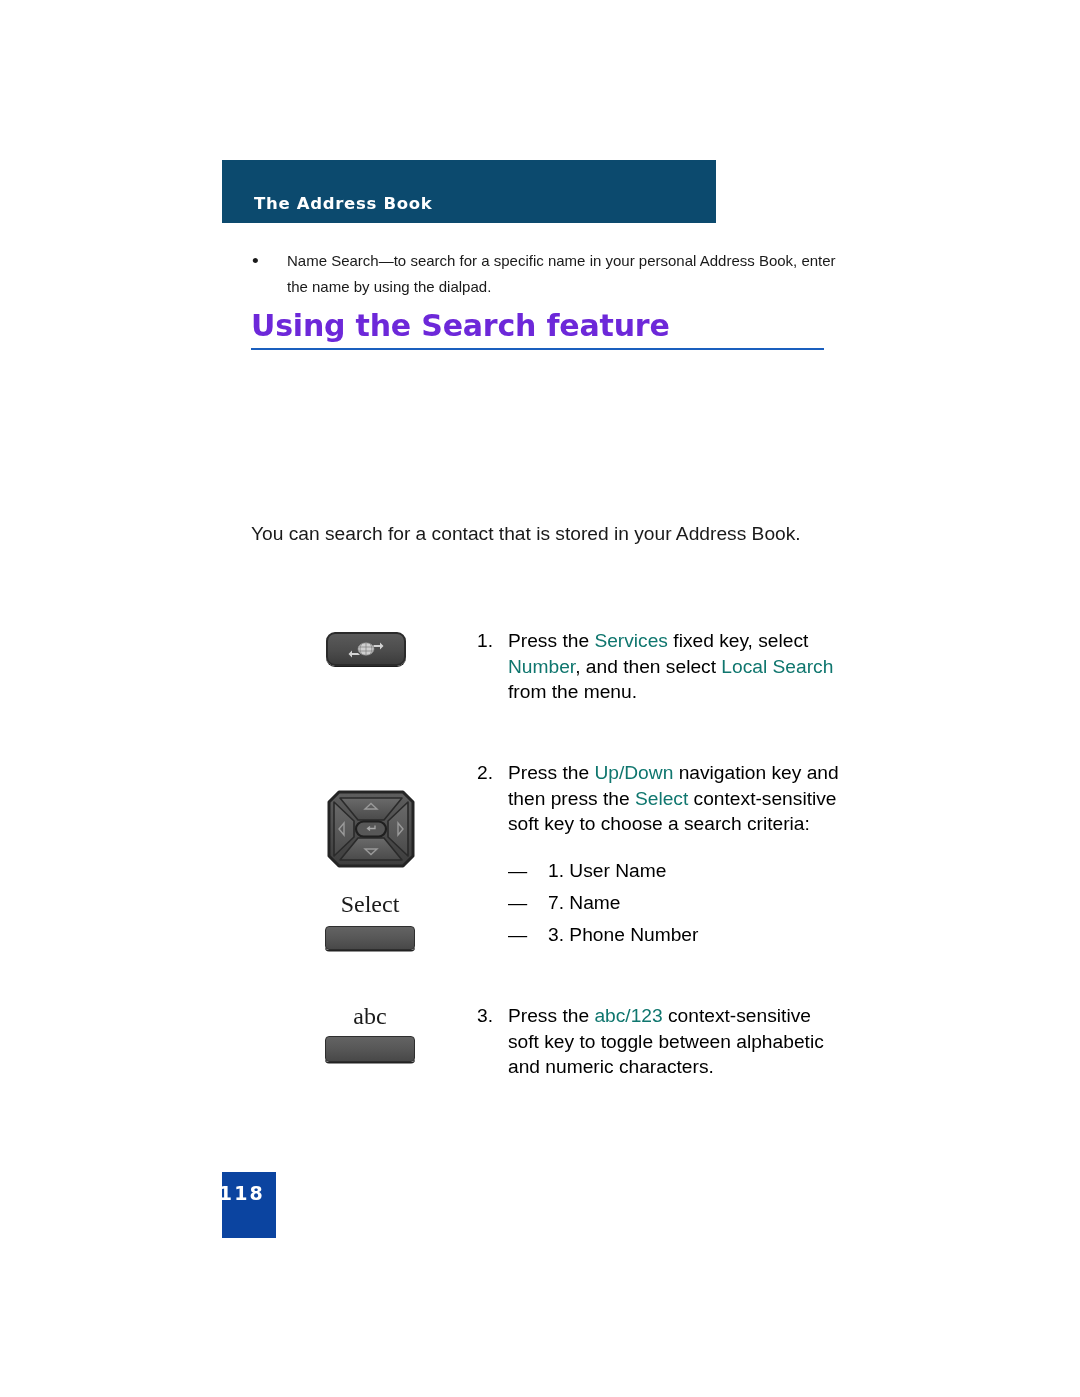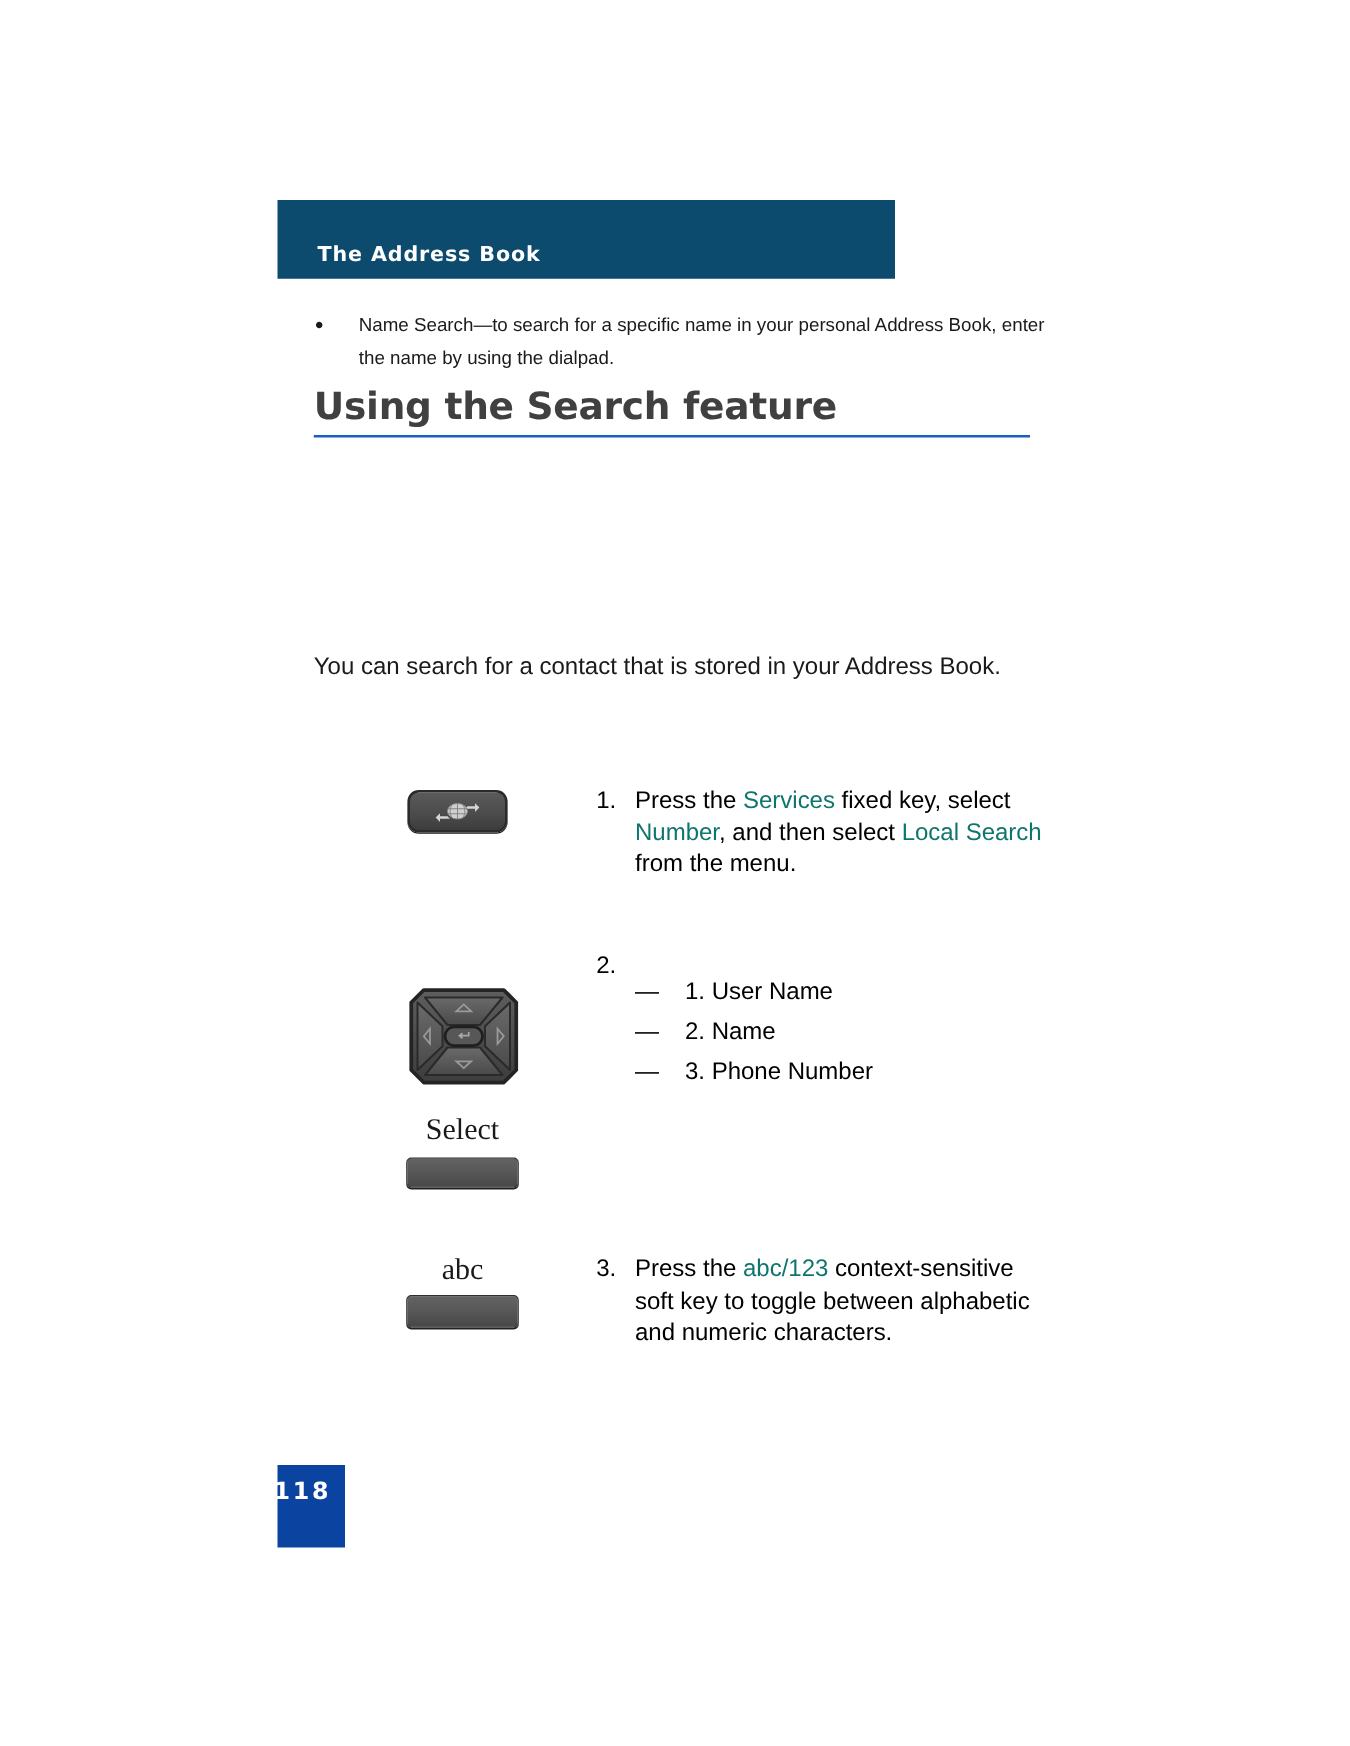"Using the Search feature" .h1 { color: #404040 -> #6d28d9 }
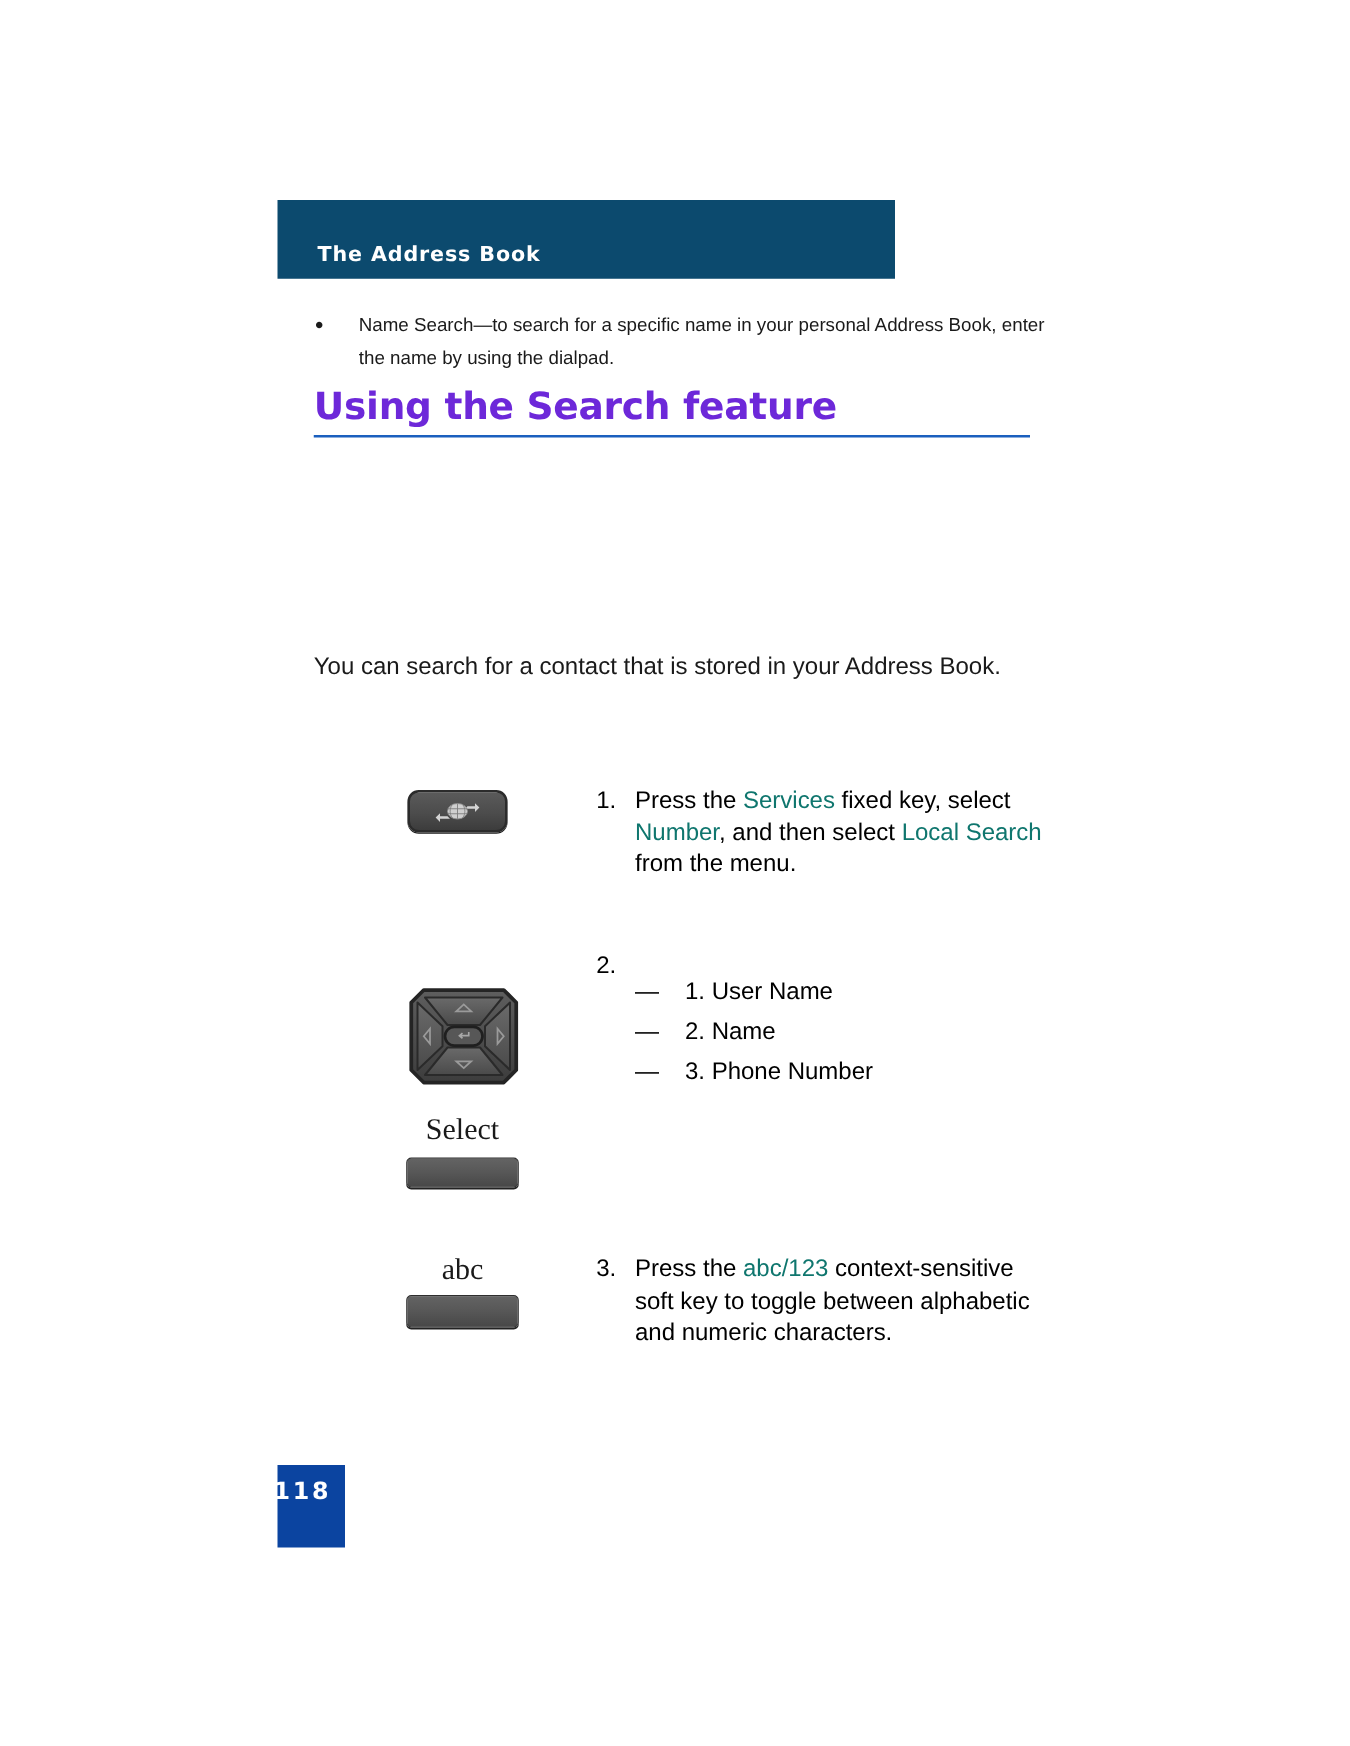"Press the Up/Down navigation key" span.stext { html: none -> <span><span>Press the </span><span>Up/Down</span><span> navigation key and then press the </span><span>Select</span><span> context-sensitive soft key to choose a search criteria:</span></span> }
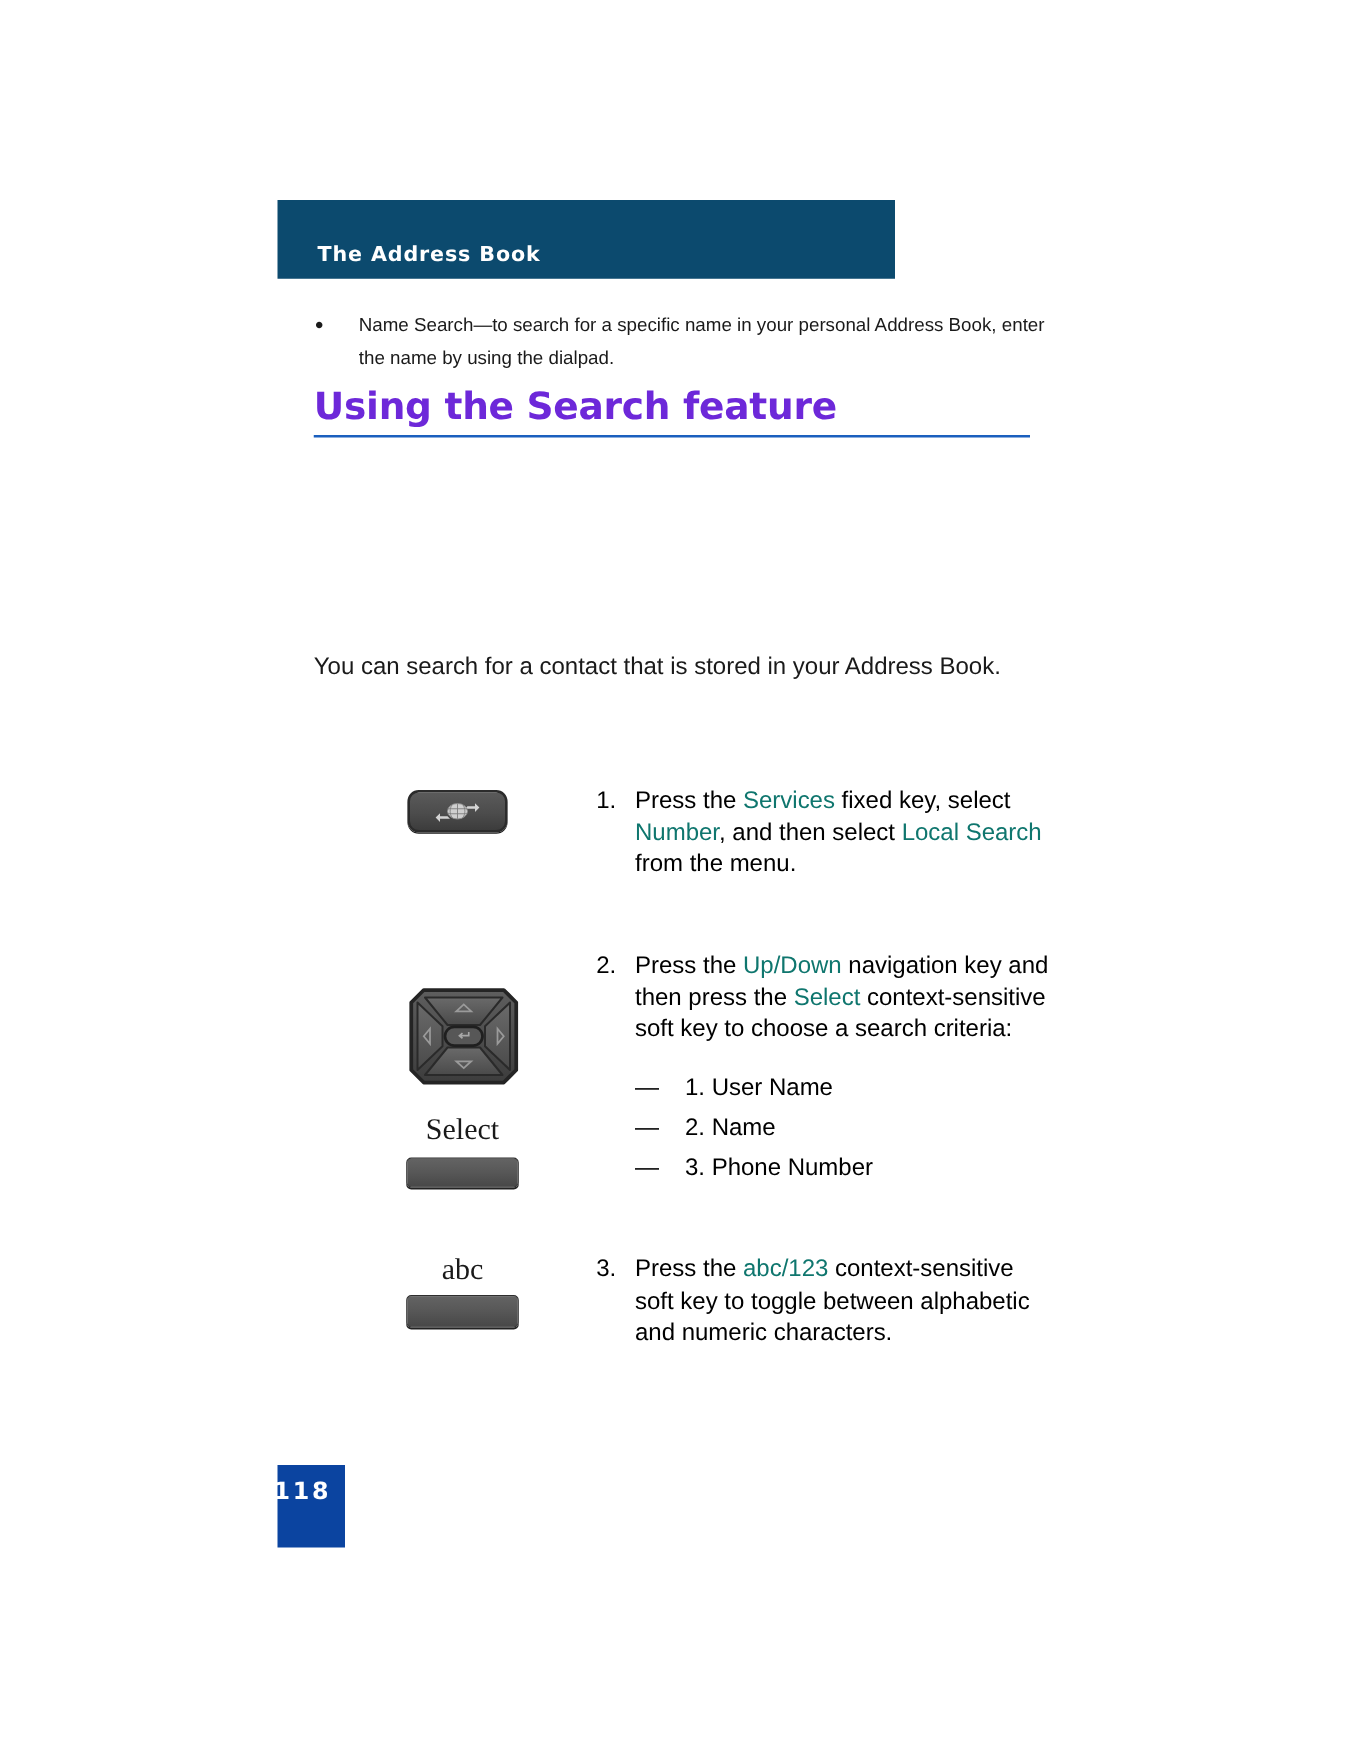"2. Name" span { text: 2 -> 7 }
